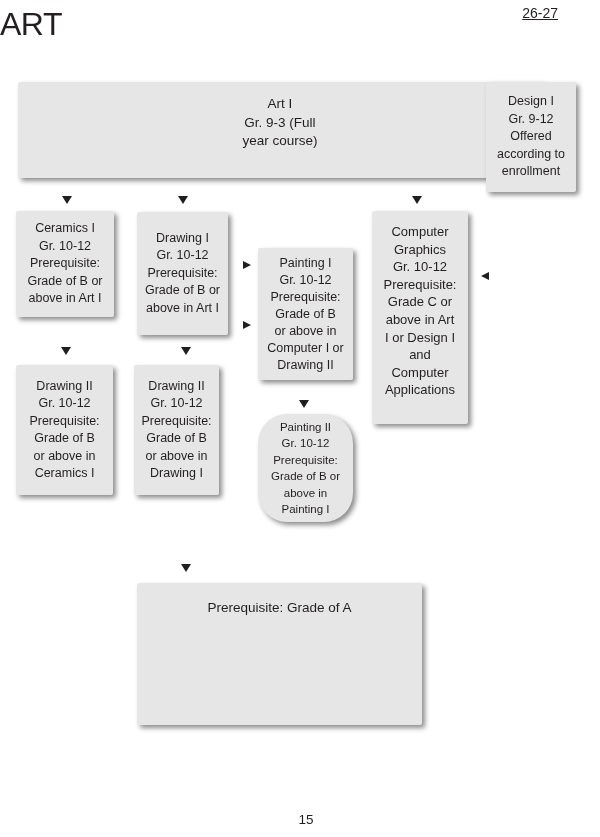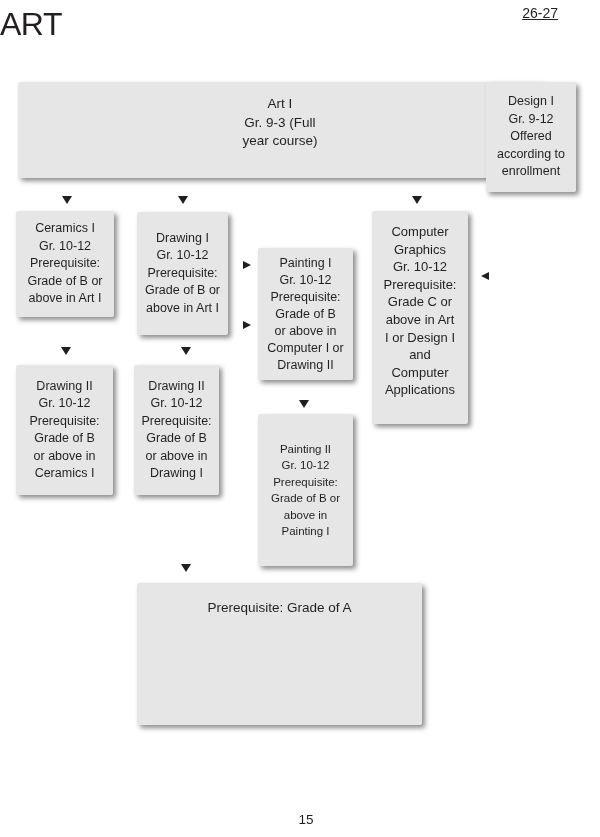"Painting II" div.box { border-radius: none -> 29px; height: 152px -> 108px }
